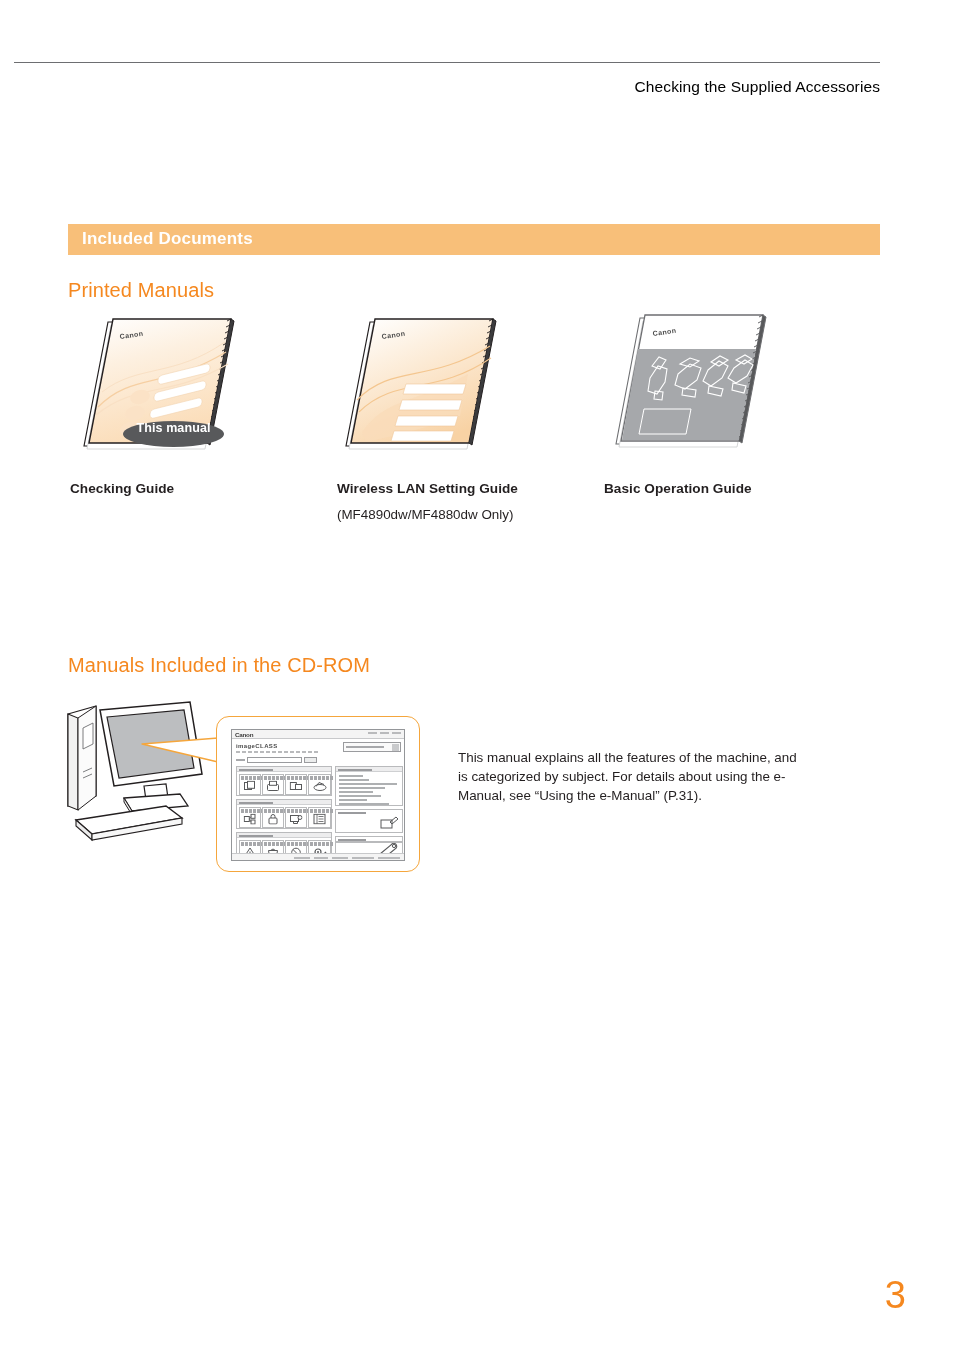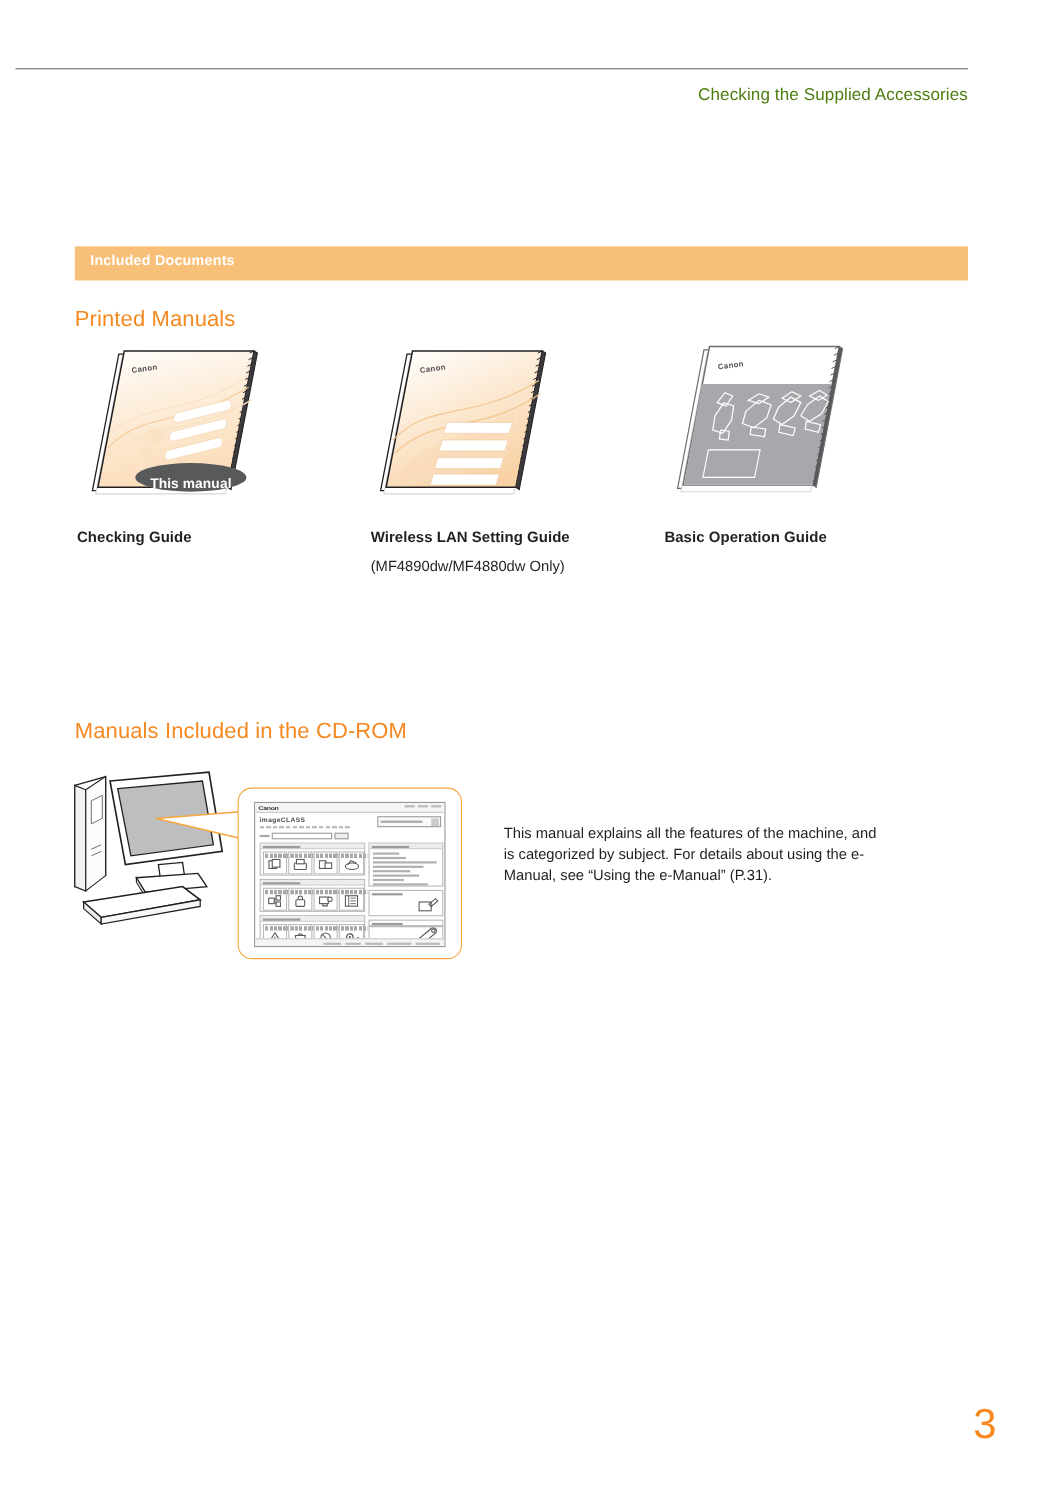"Checking the Supplied Accessories" .header-title { color: #4d7c0f -> #000000 }
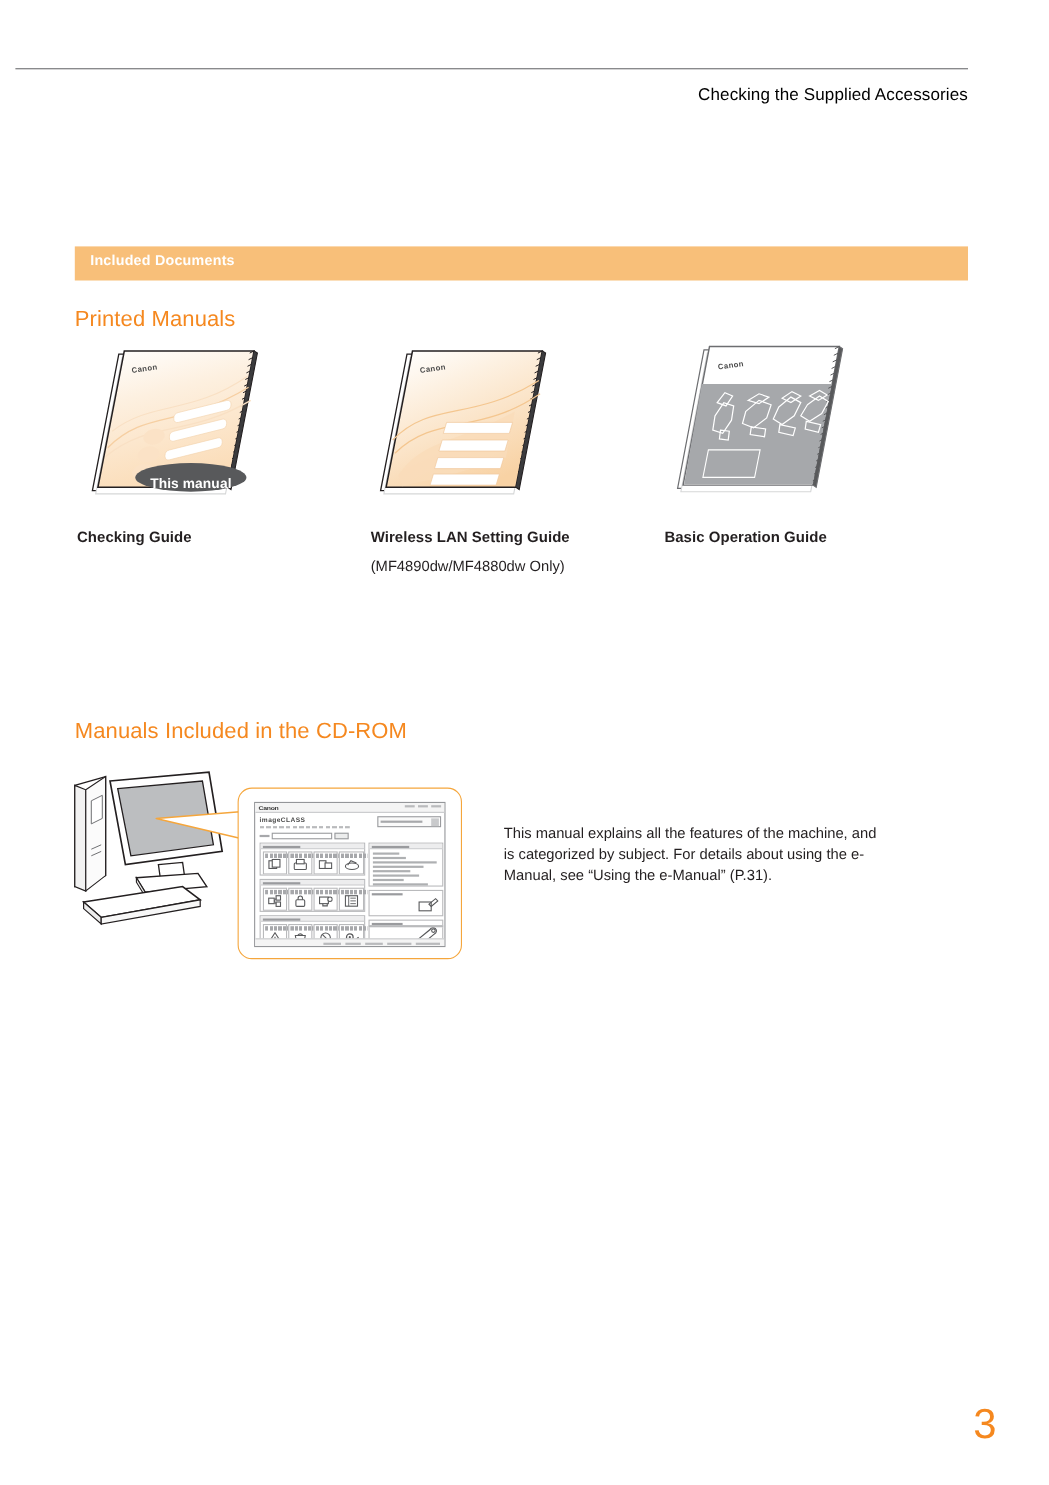"Included Documents" .section-bar-text { font-size: 13px -> 17px }
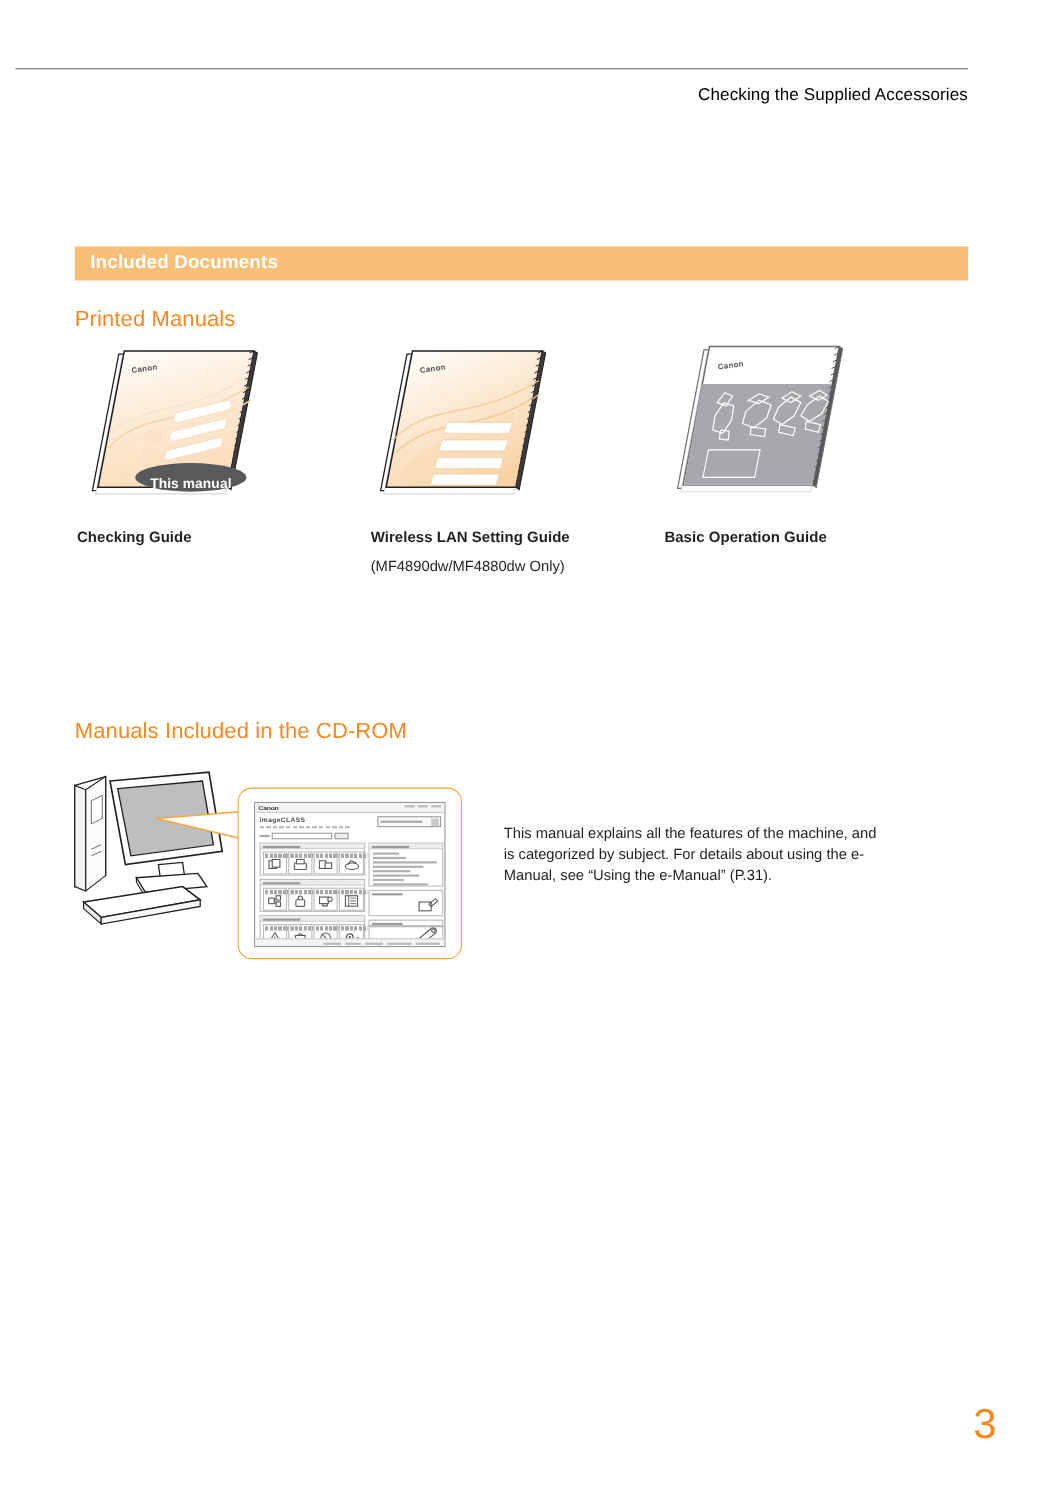"This manual" .this-manual-badge { align-items: flex-end -> flex-start }
